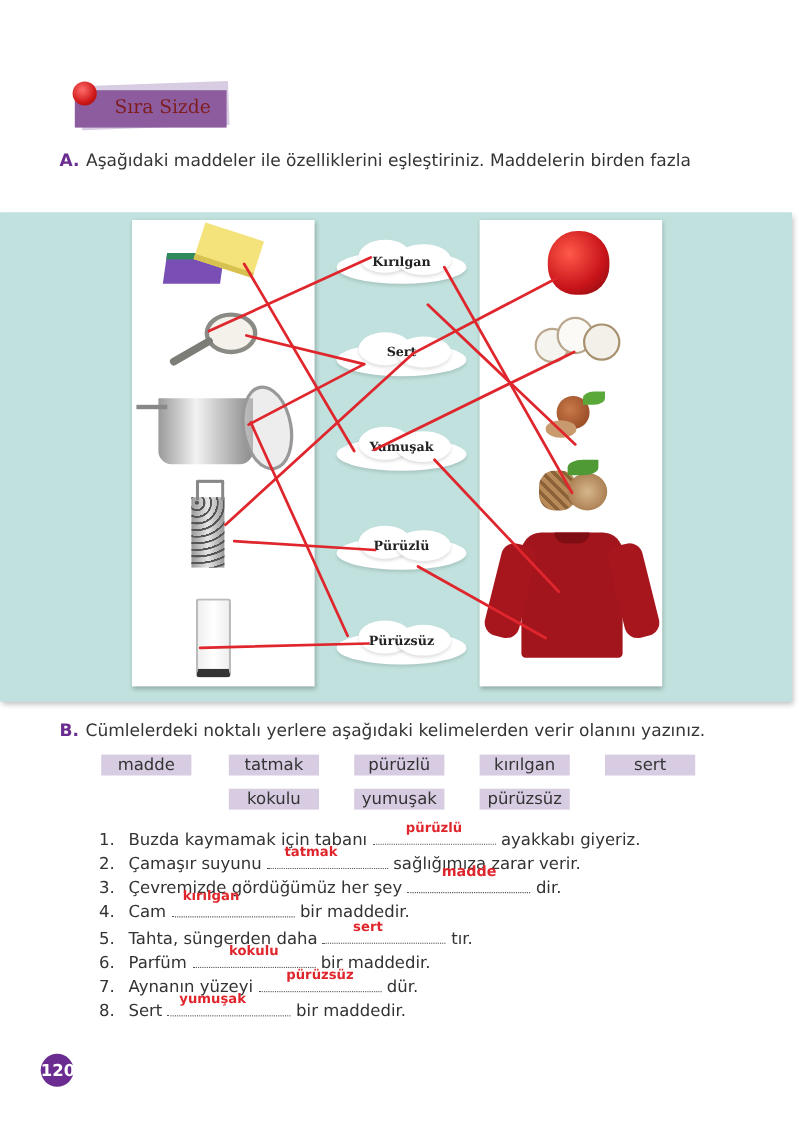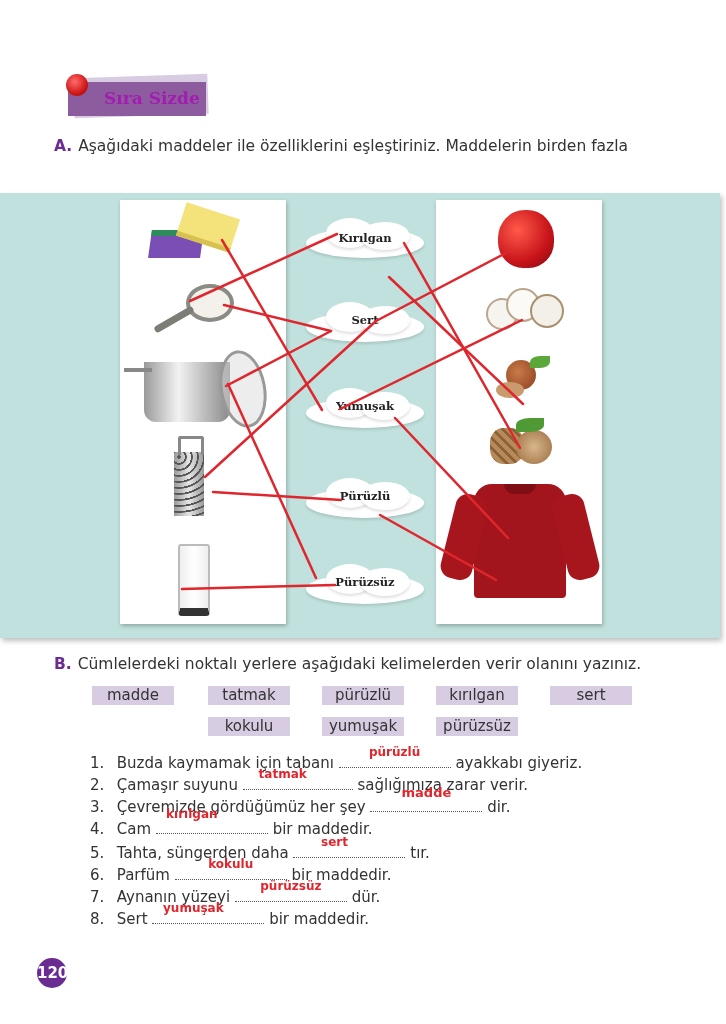"Sıra Sizde" .banner .title { color: #a21caf -> #7f1d1d; font-weight: bold -> normal }
